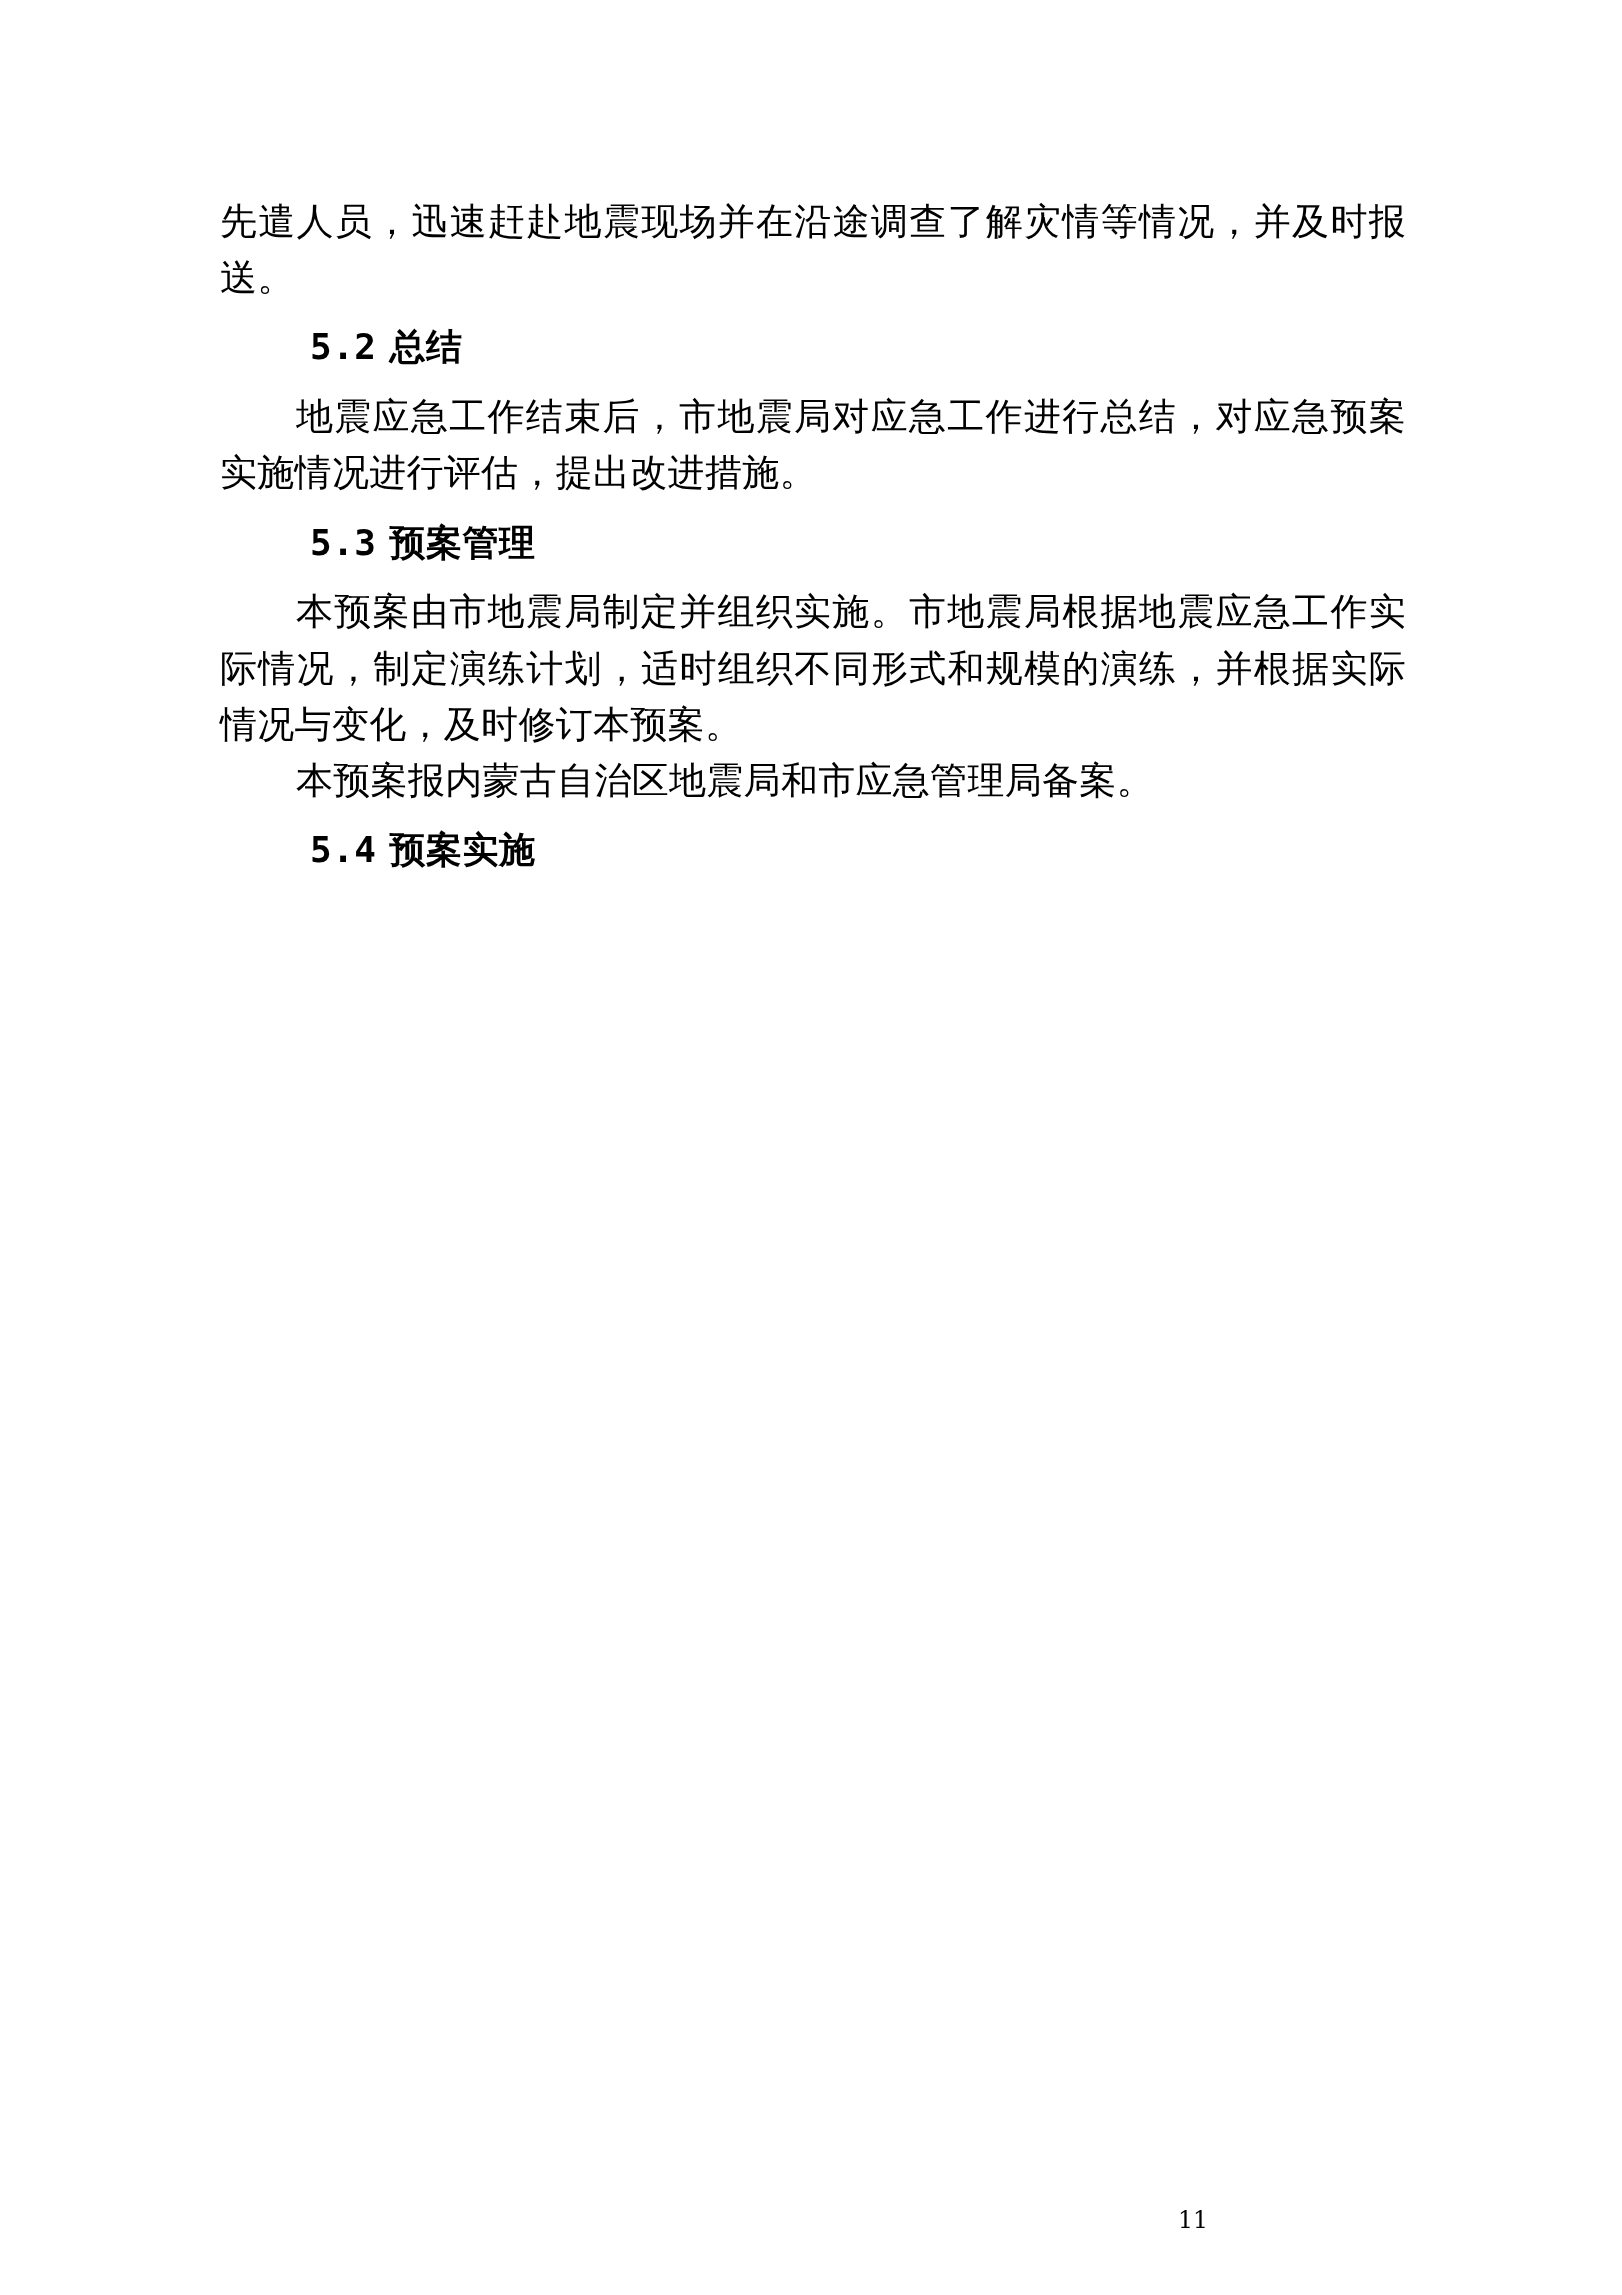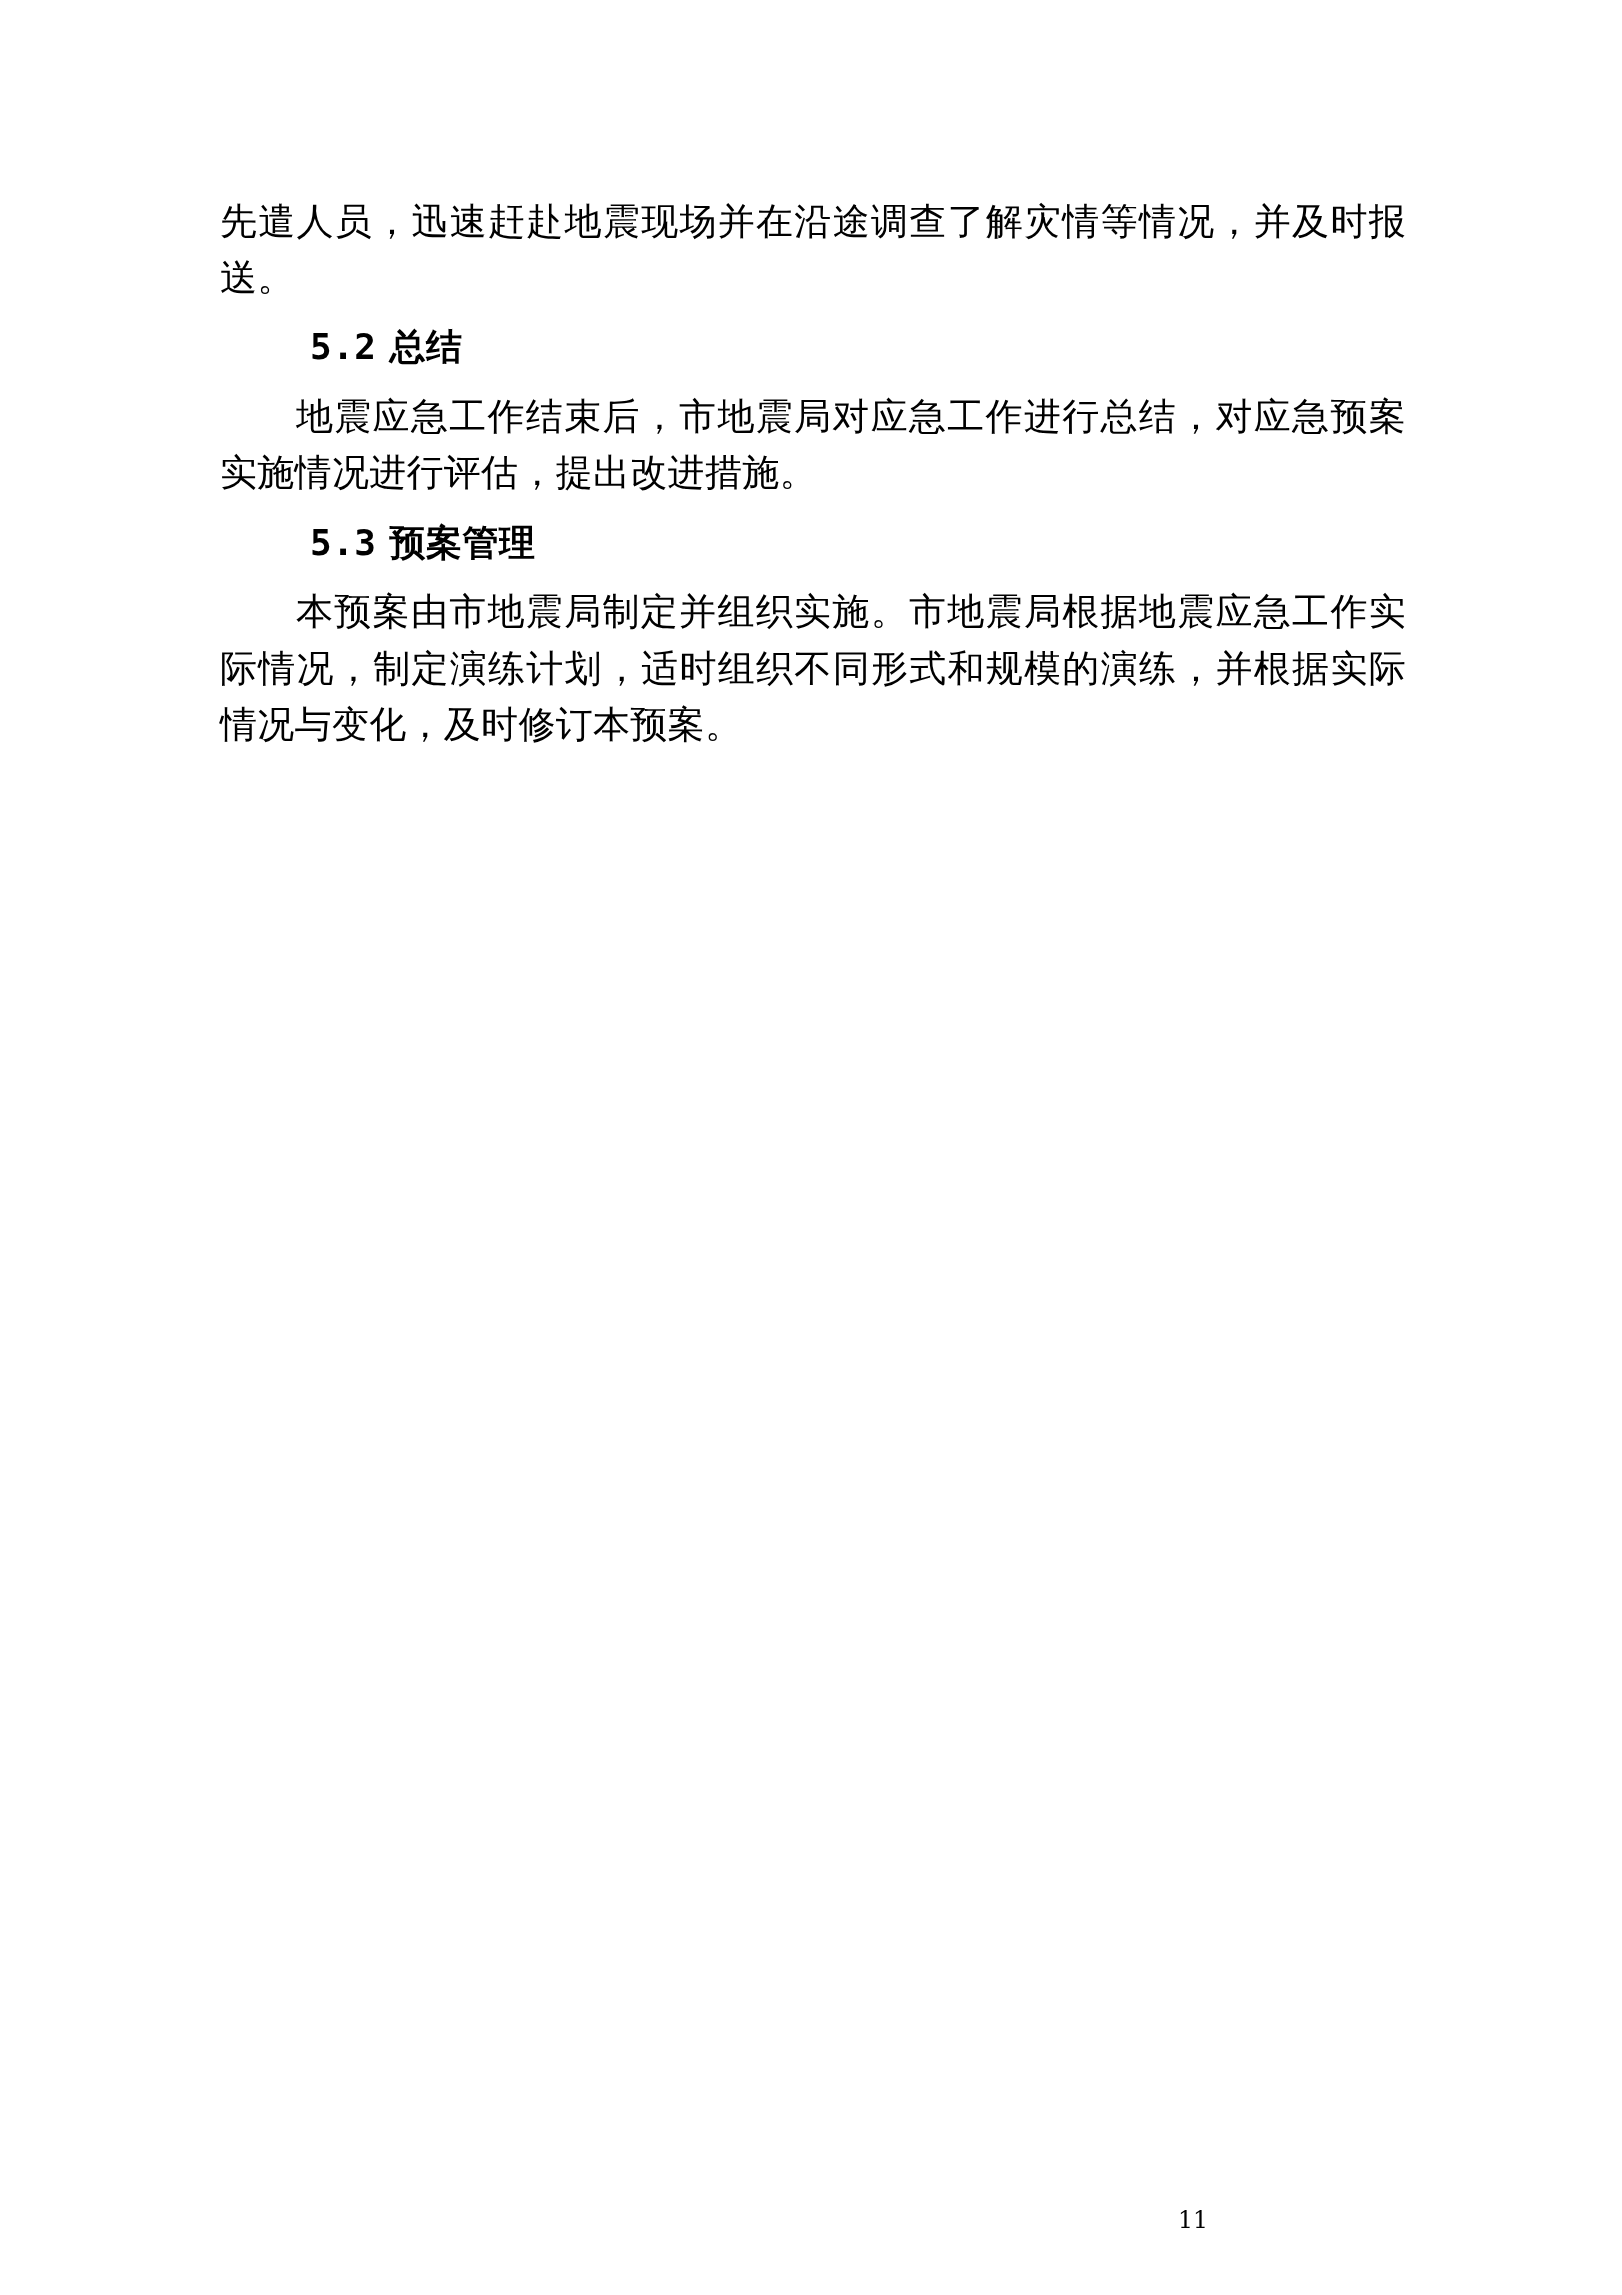"本预案报内蒙古自治区地震局和市应急管理局备案。" p.para { html: none -> <p>本预案报内蒙古自治区地震局和市应急管理局备案。</p> }
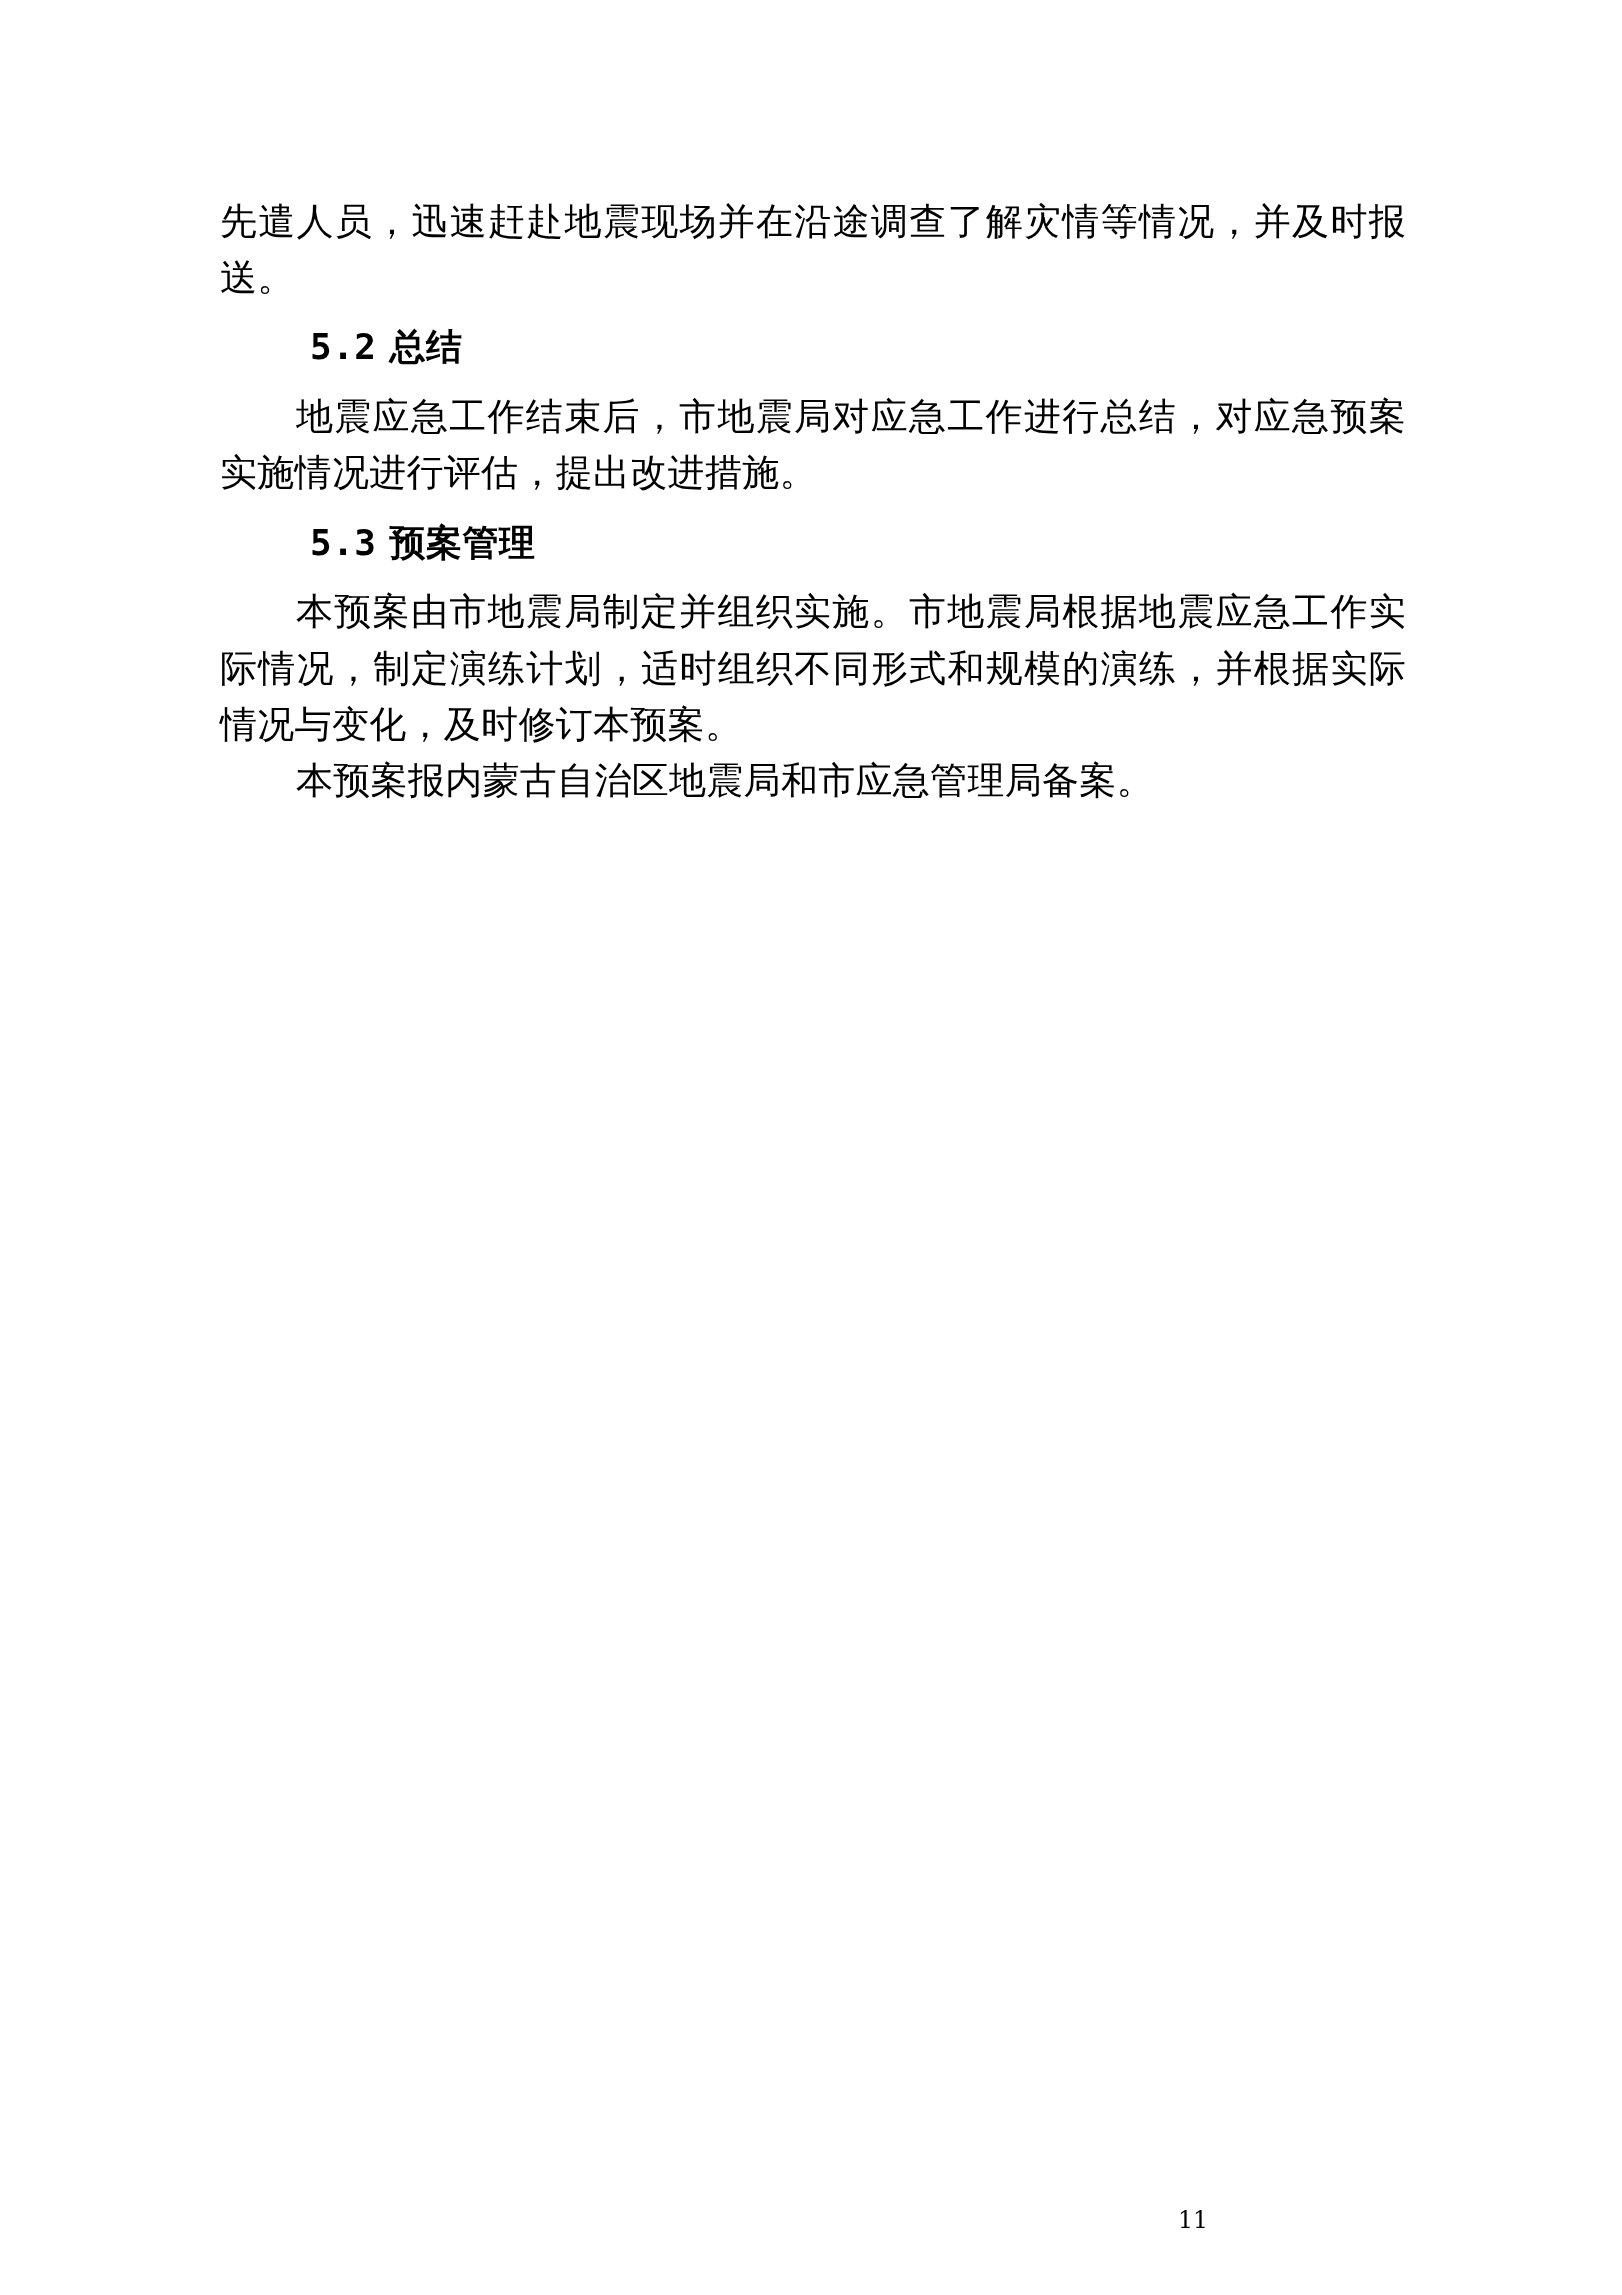"5.4 预案实施" h2.heading { html: none -> <h2><span>5.4</span>&nbsp;<span>预案实施</span></h2> }
